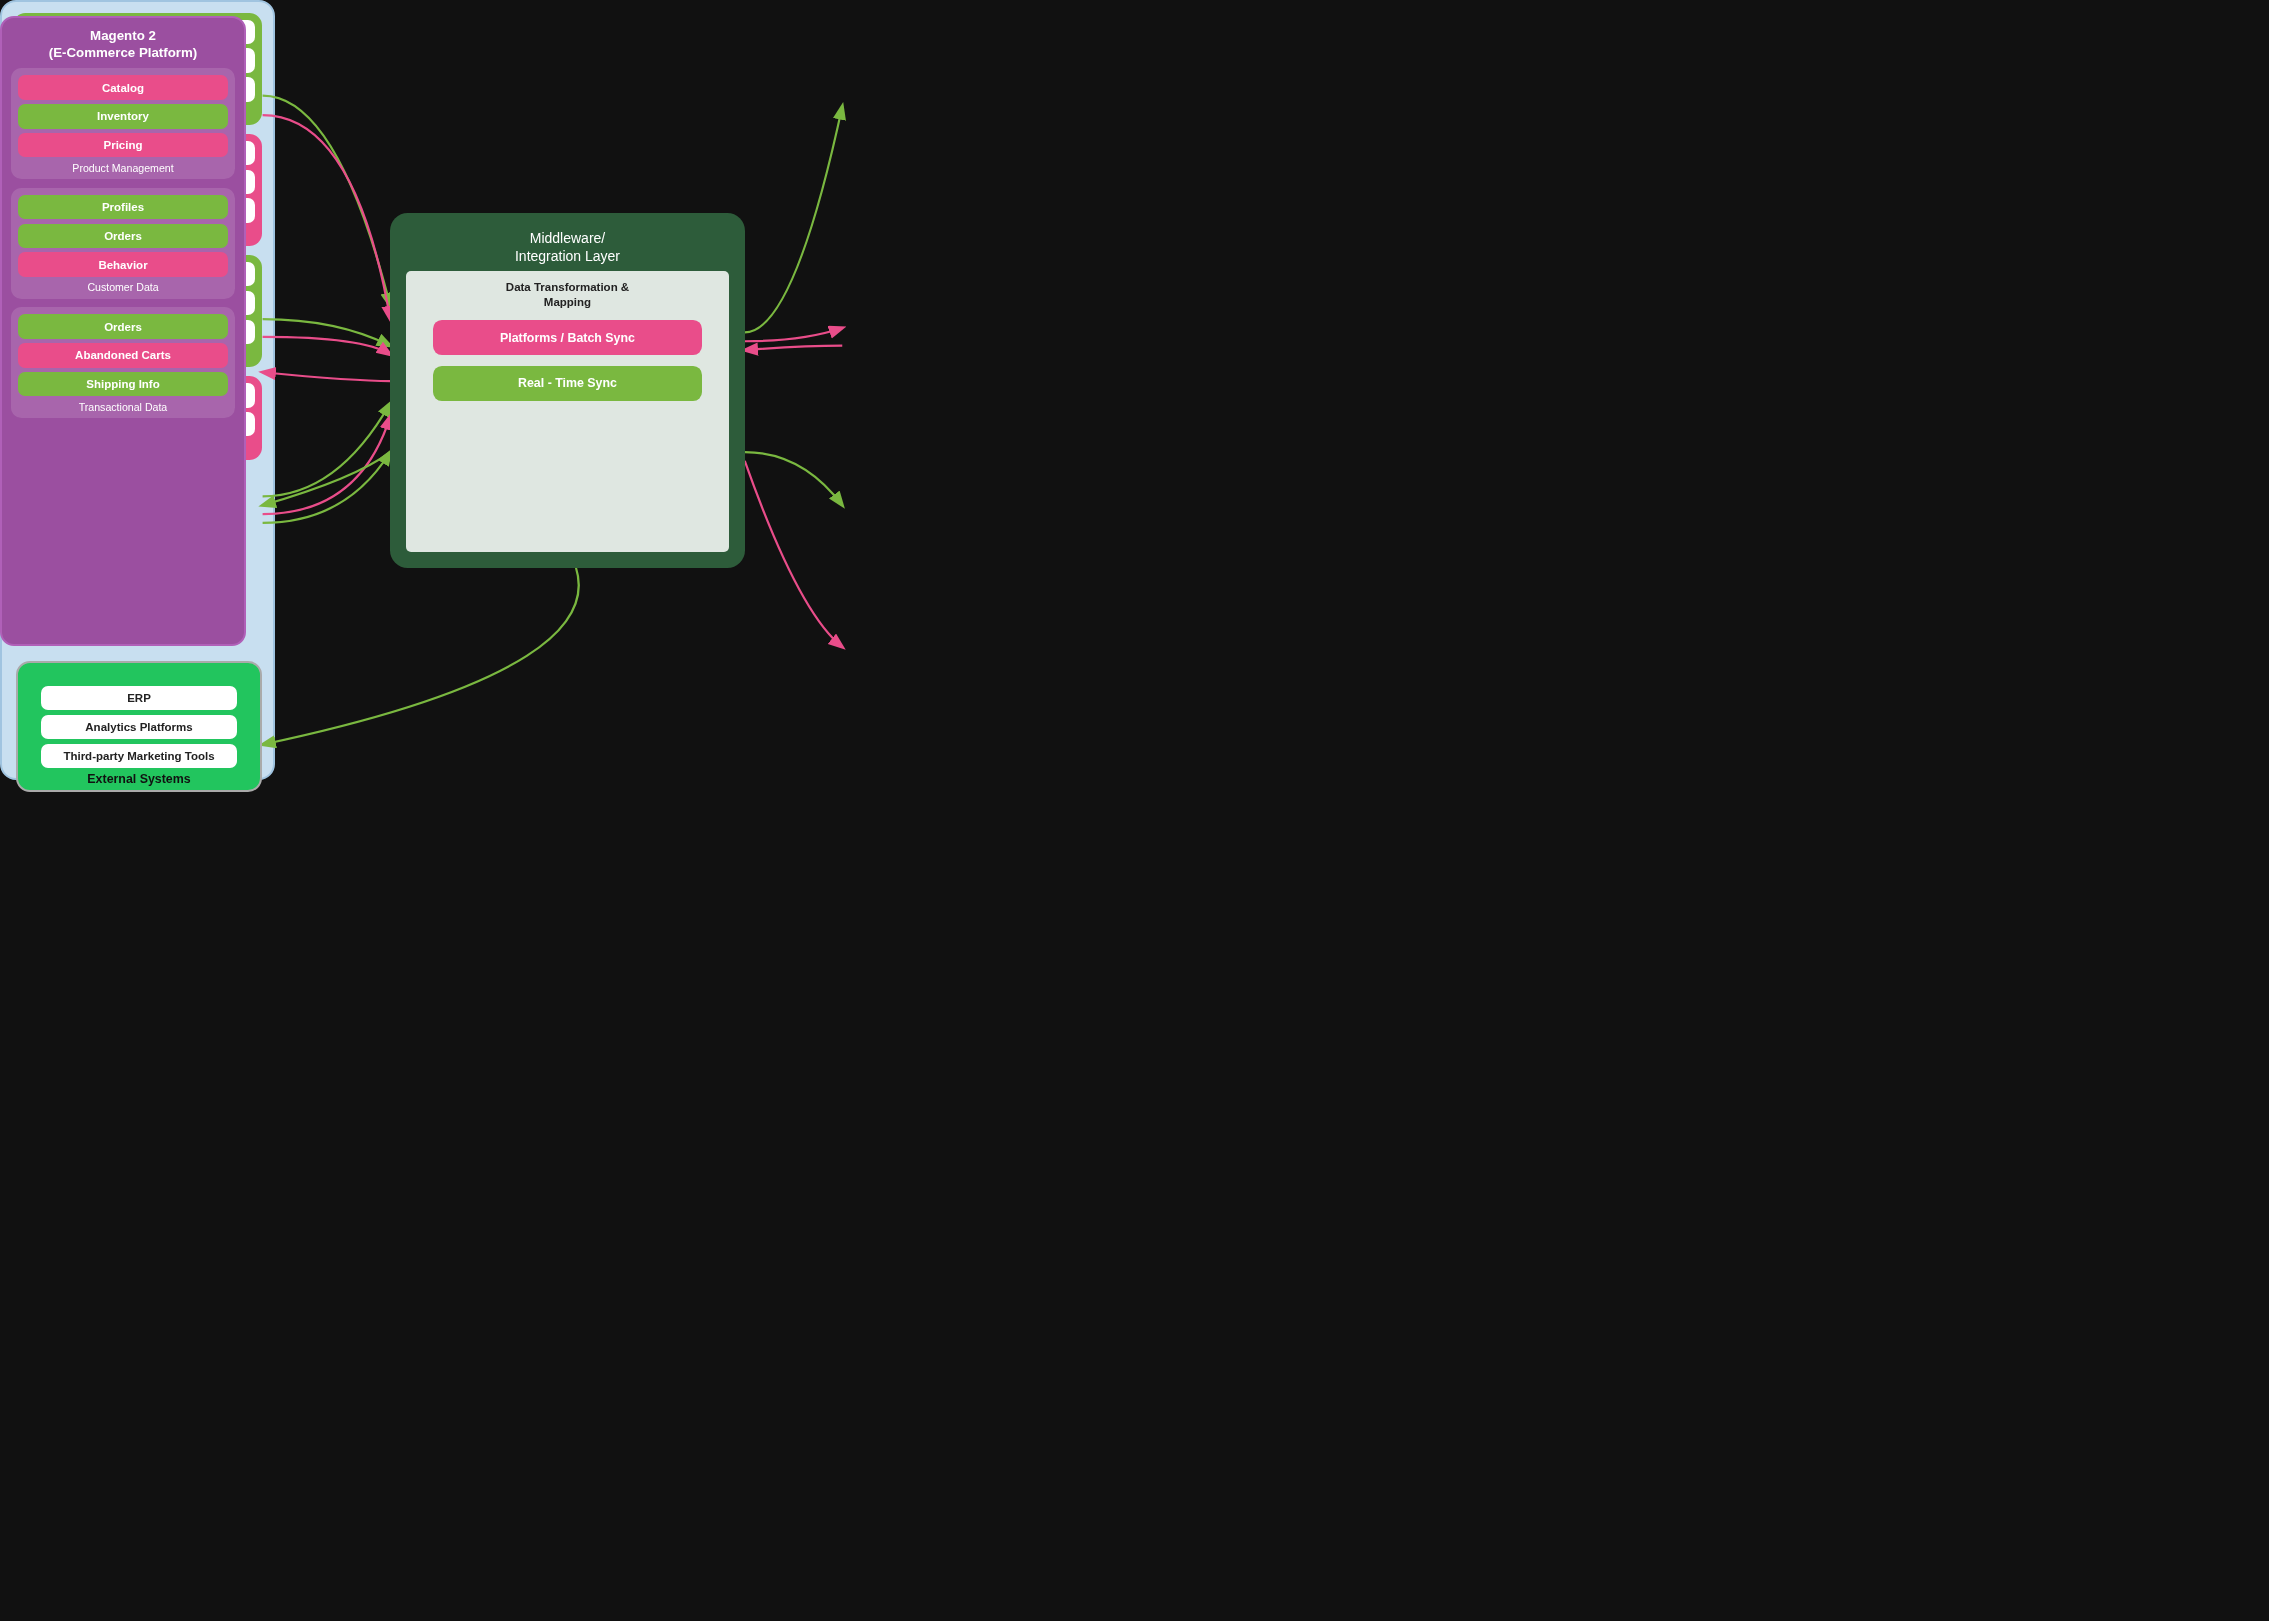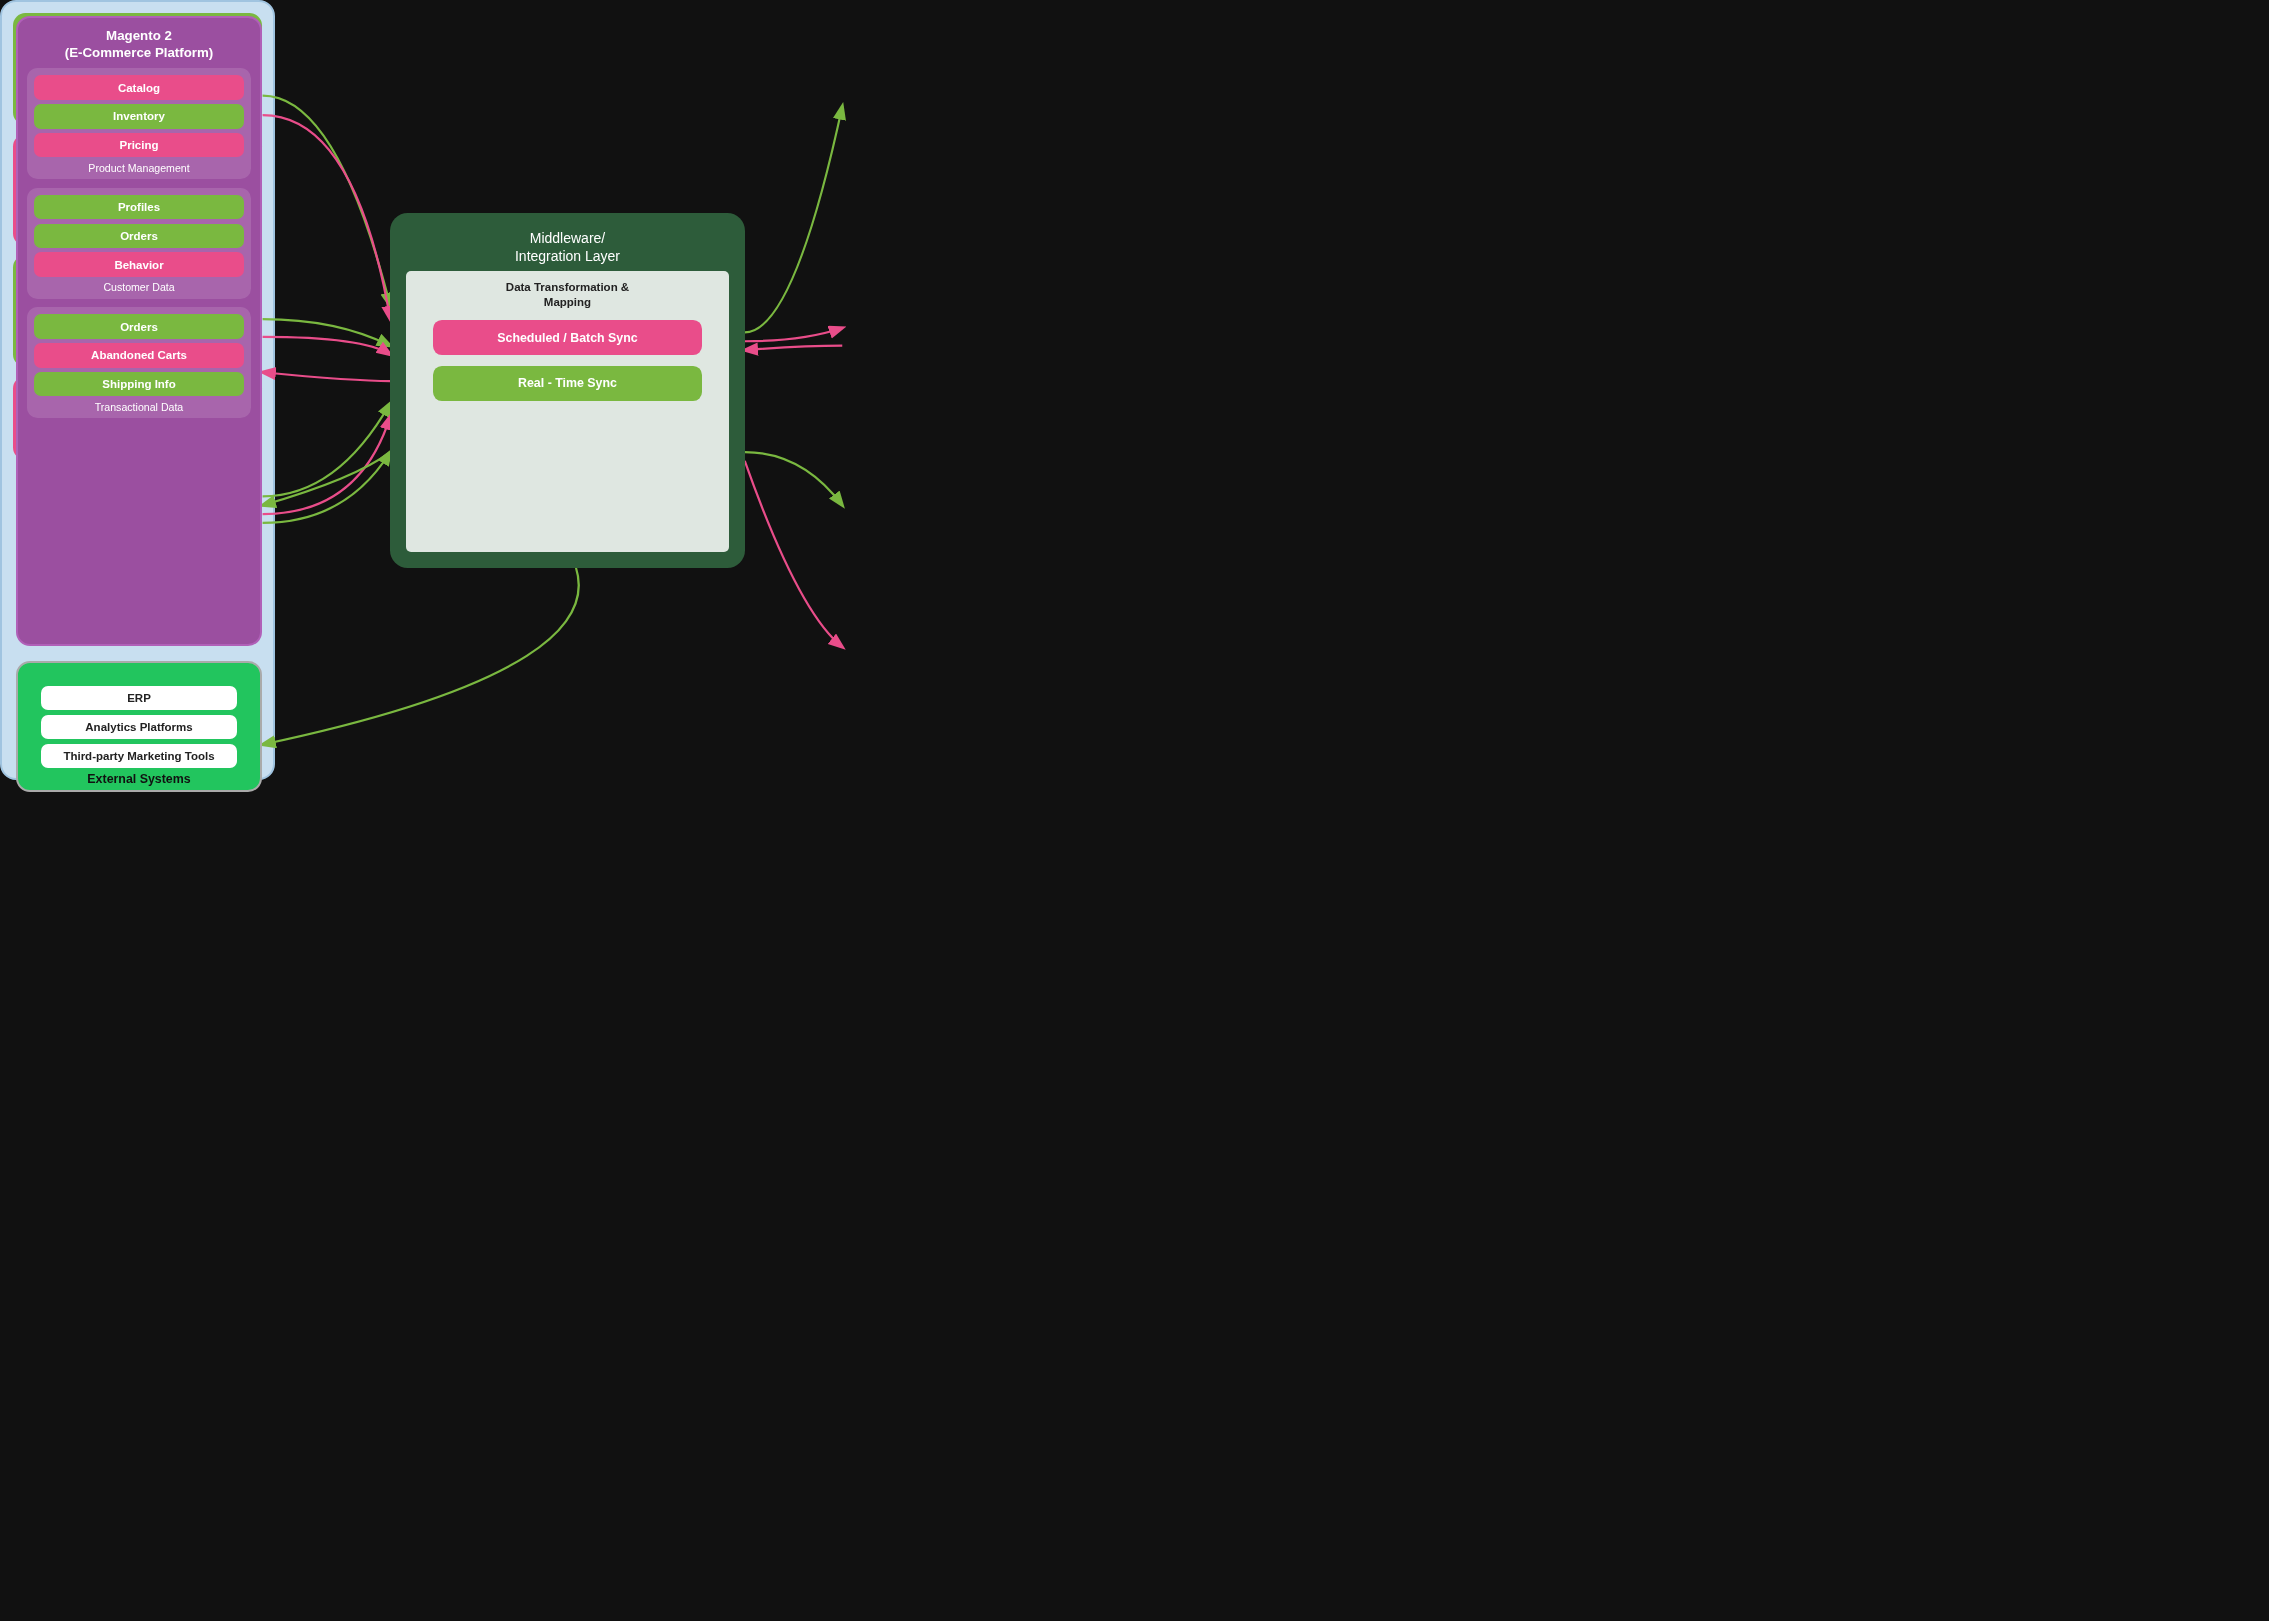"Magento 2" .magento-box { left: 16px -> 0 }
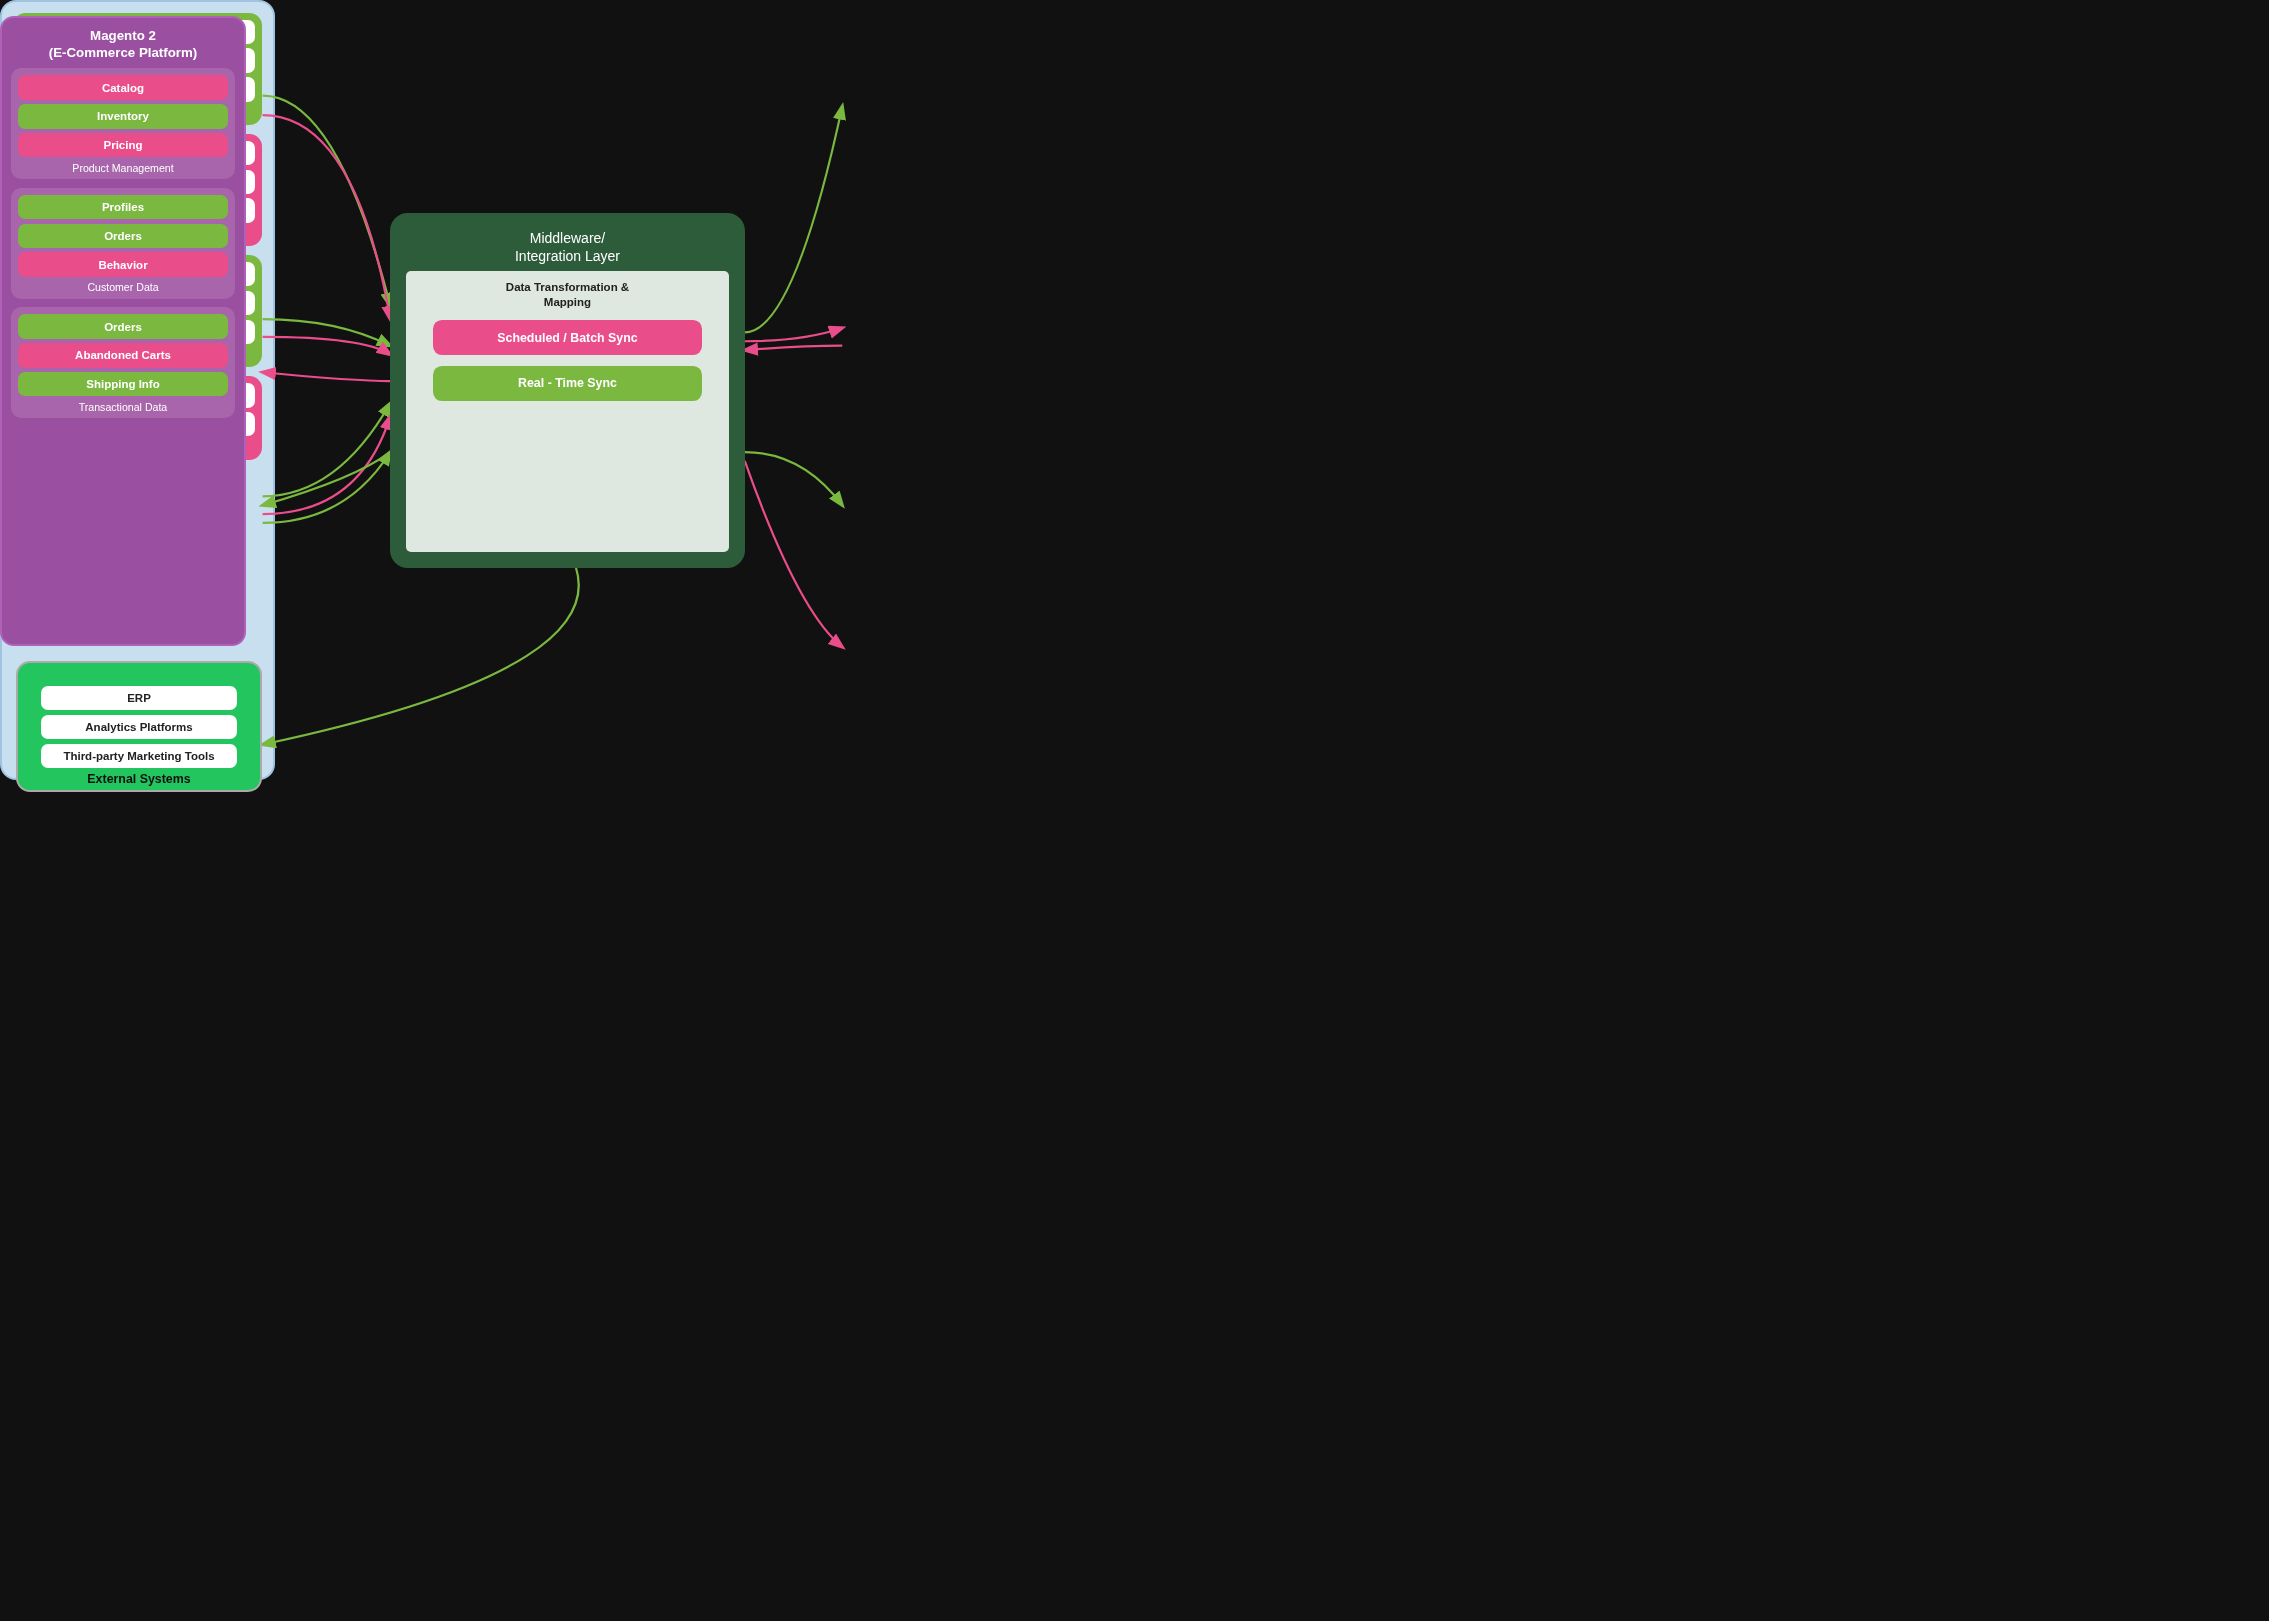"Scheduled / Batch Sync" div.sync-pill { text: Scheduled -> Platforms }
